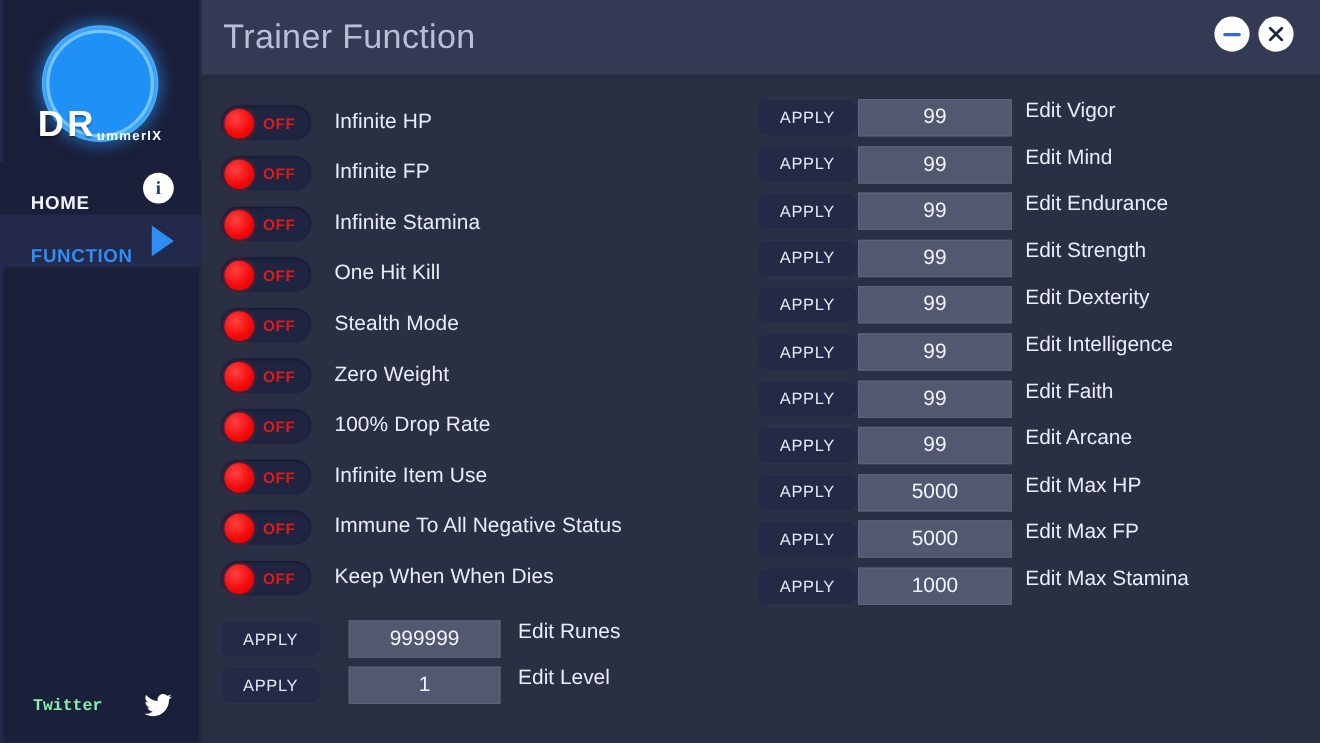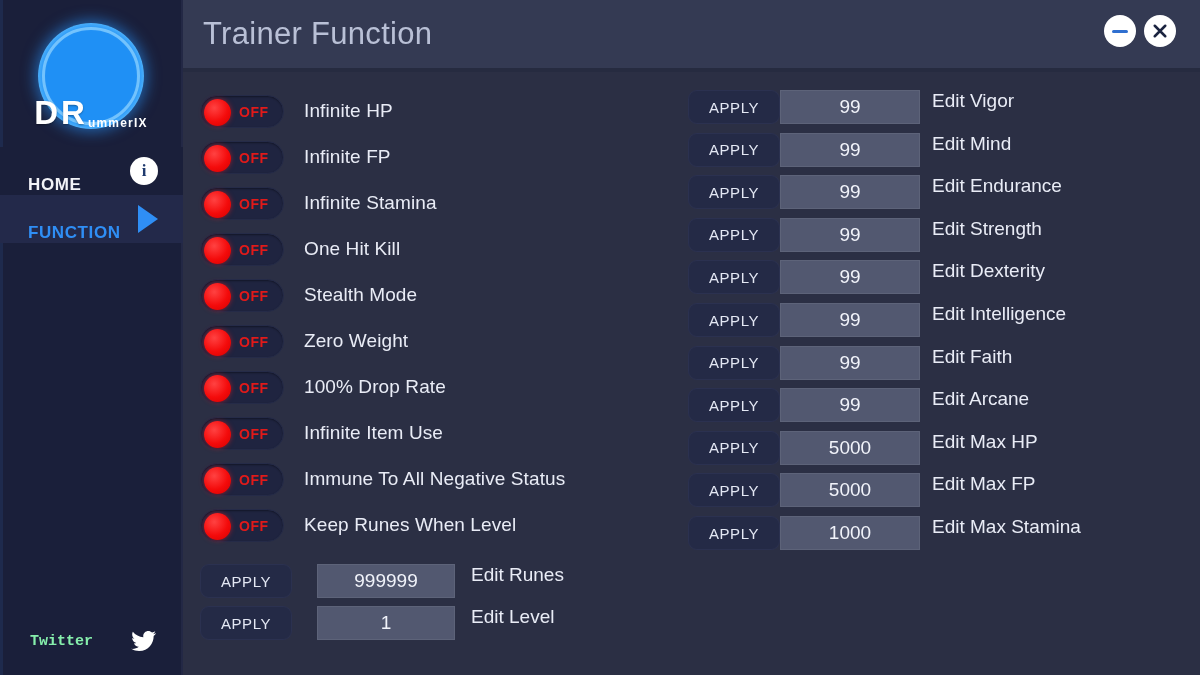"Keep Runes When Level" div.toggle-label { text: Runes When Level -> When When Dies }
